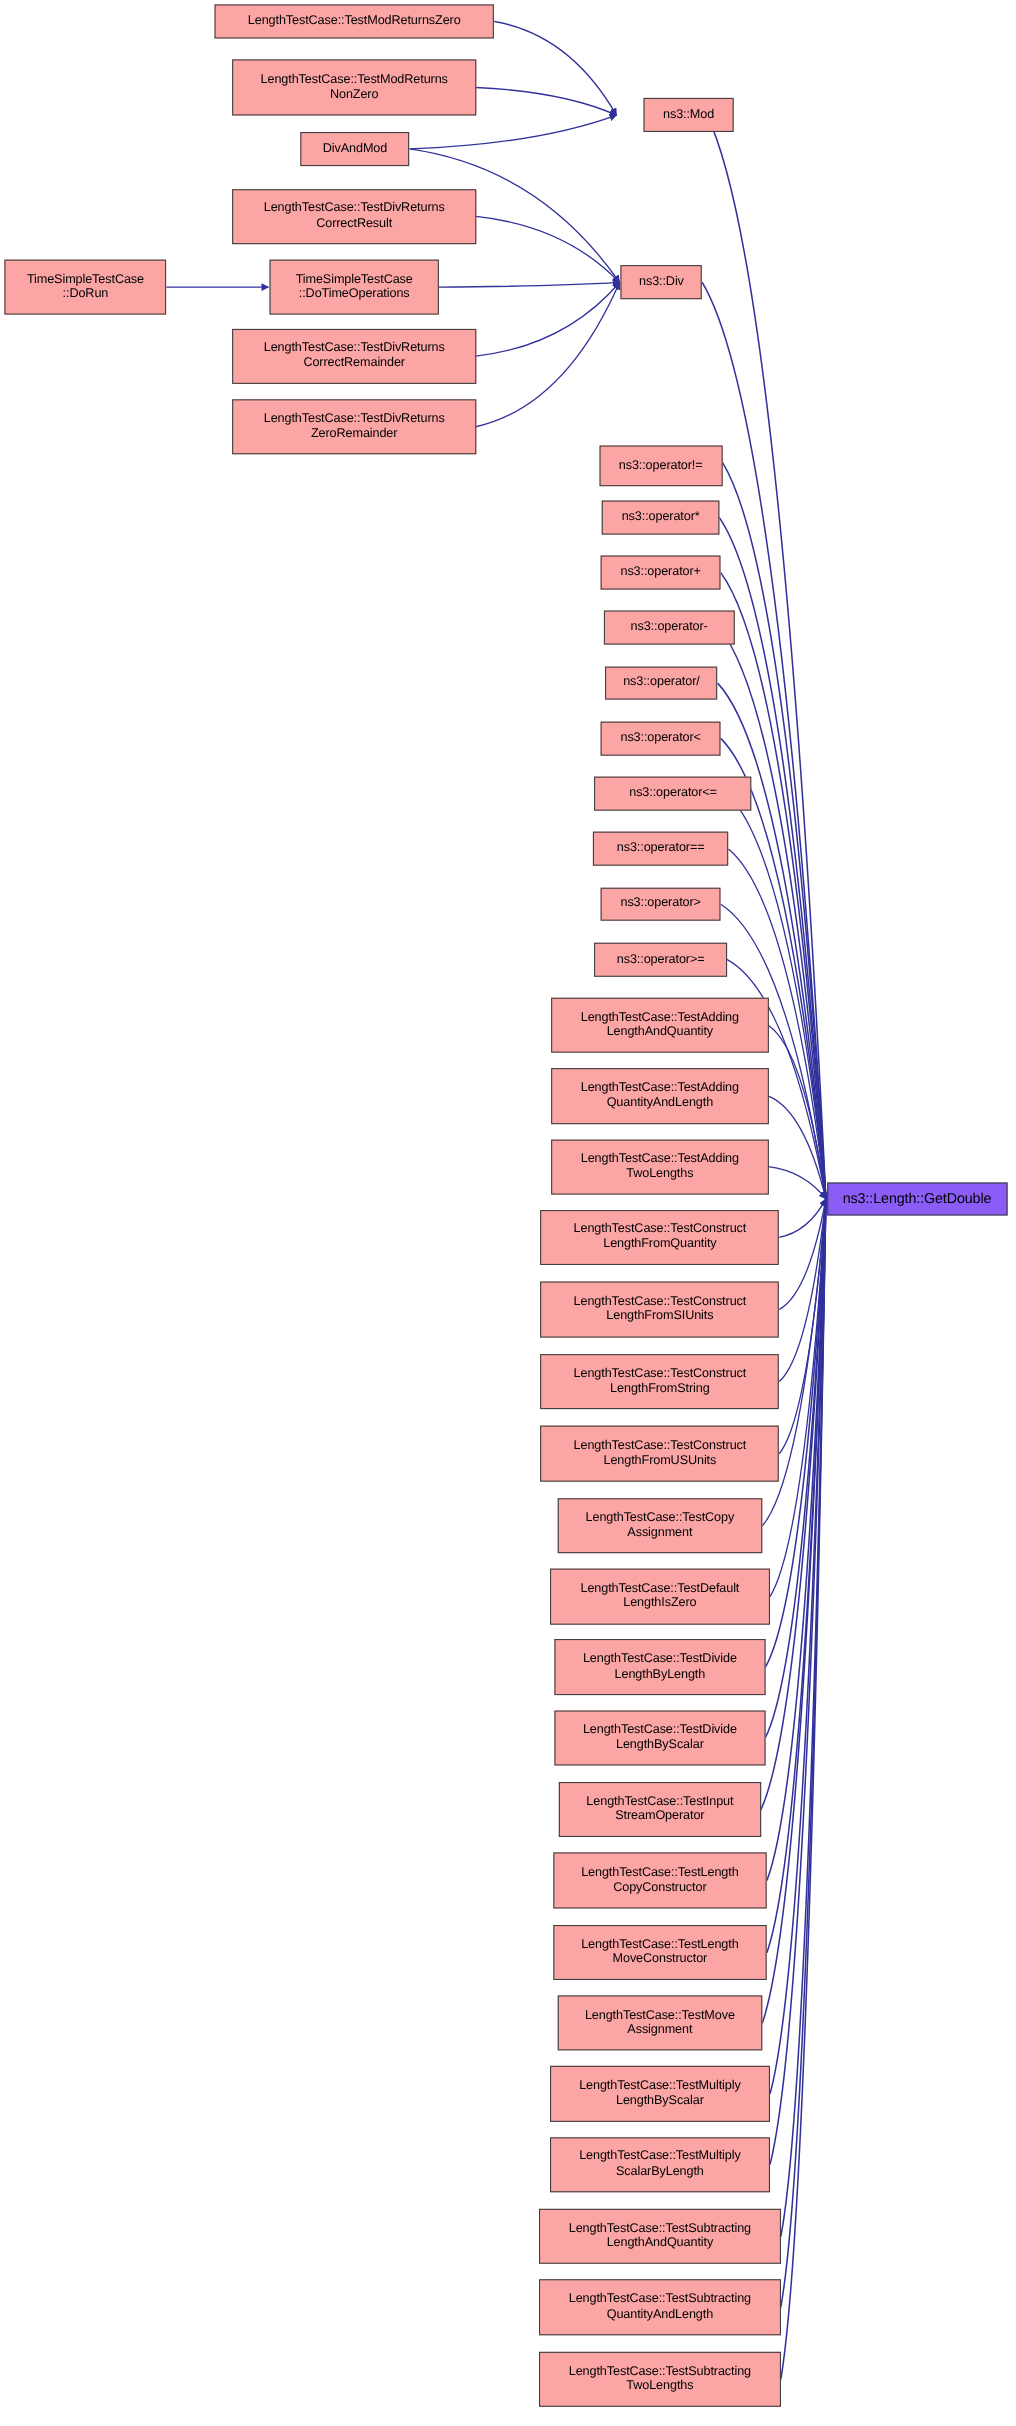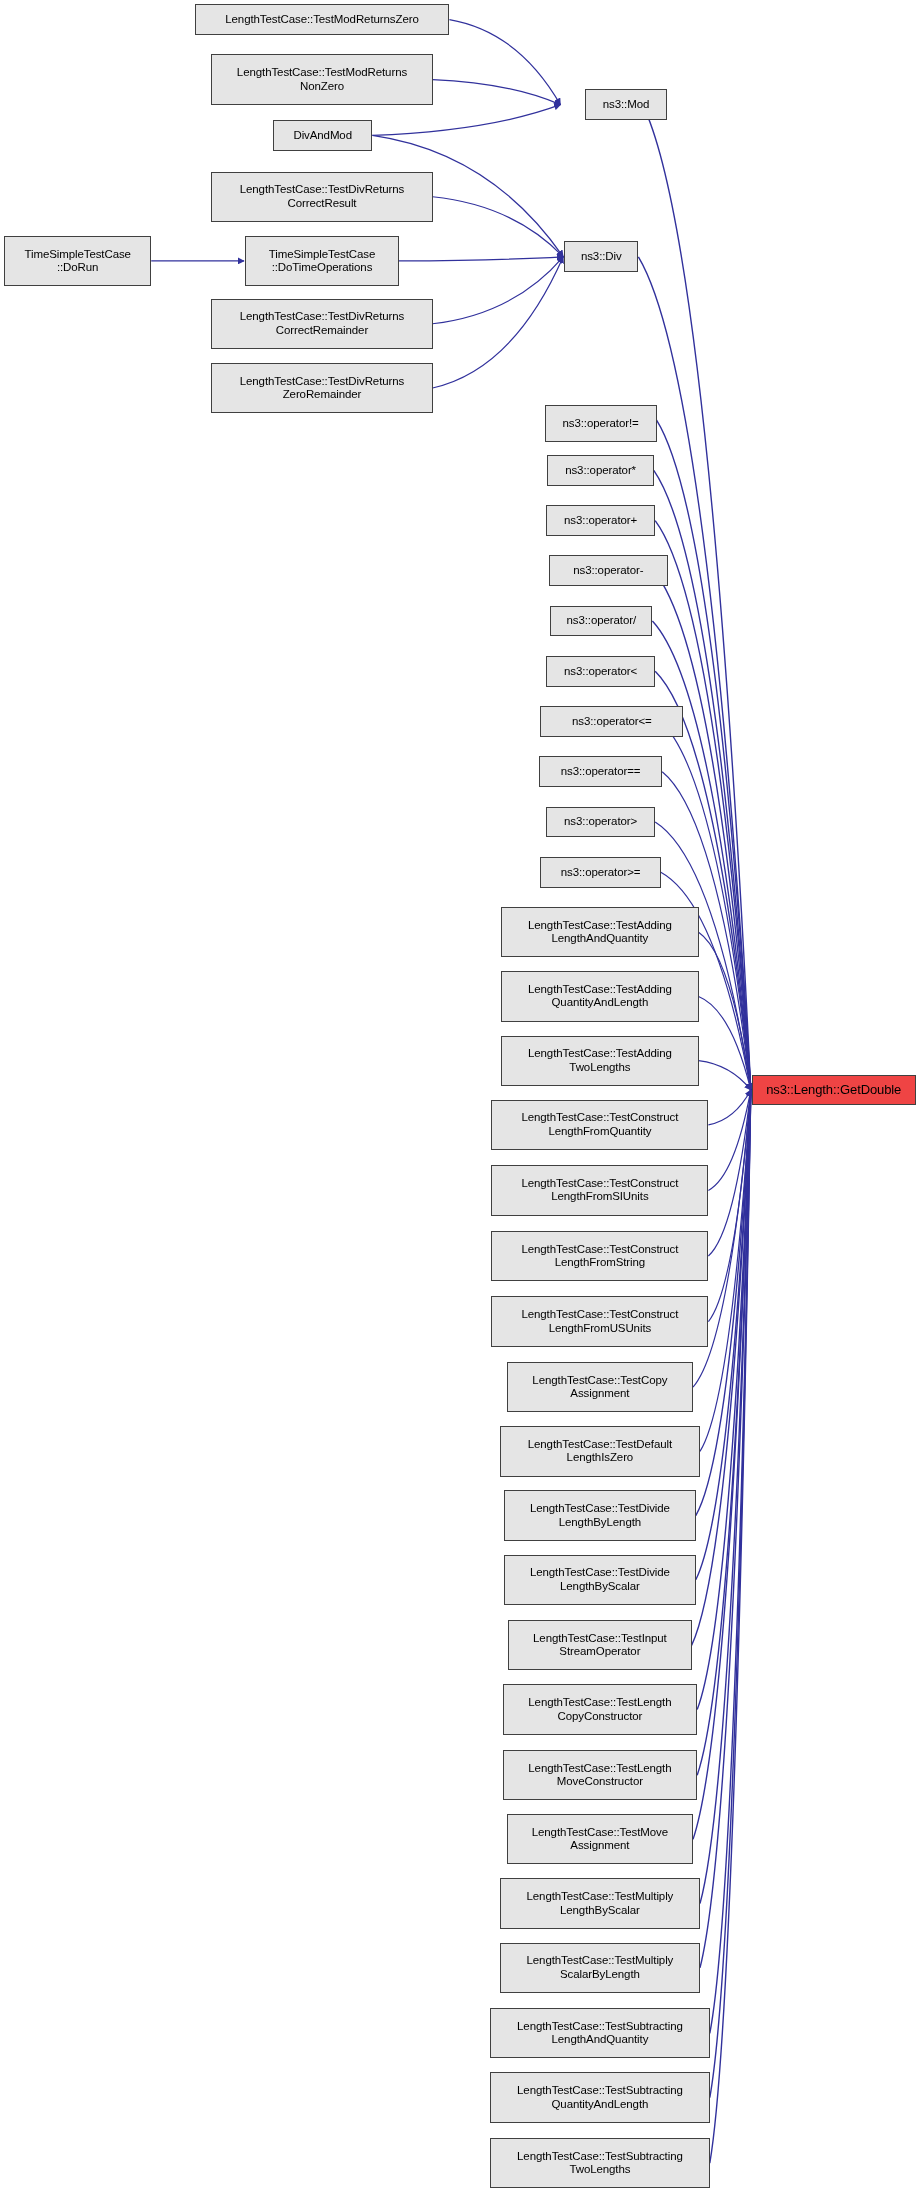"LengthTestCase::TestModReturnsZero" .node { background: #e5e5e5 -> #fca5a5 }
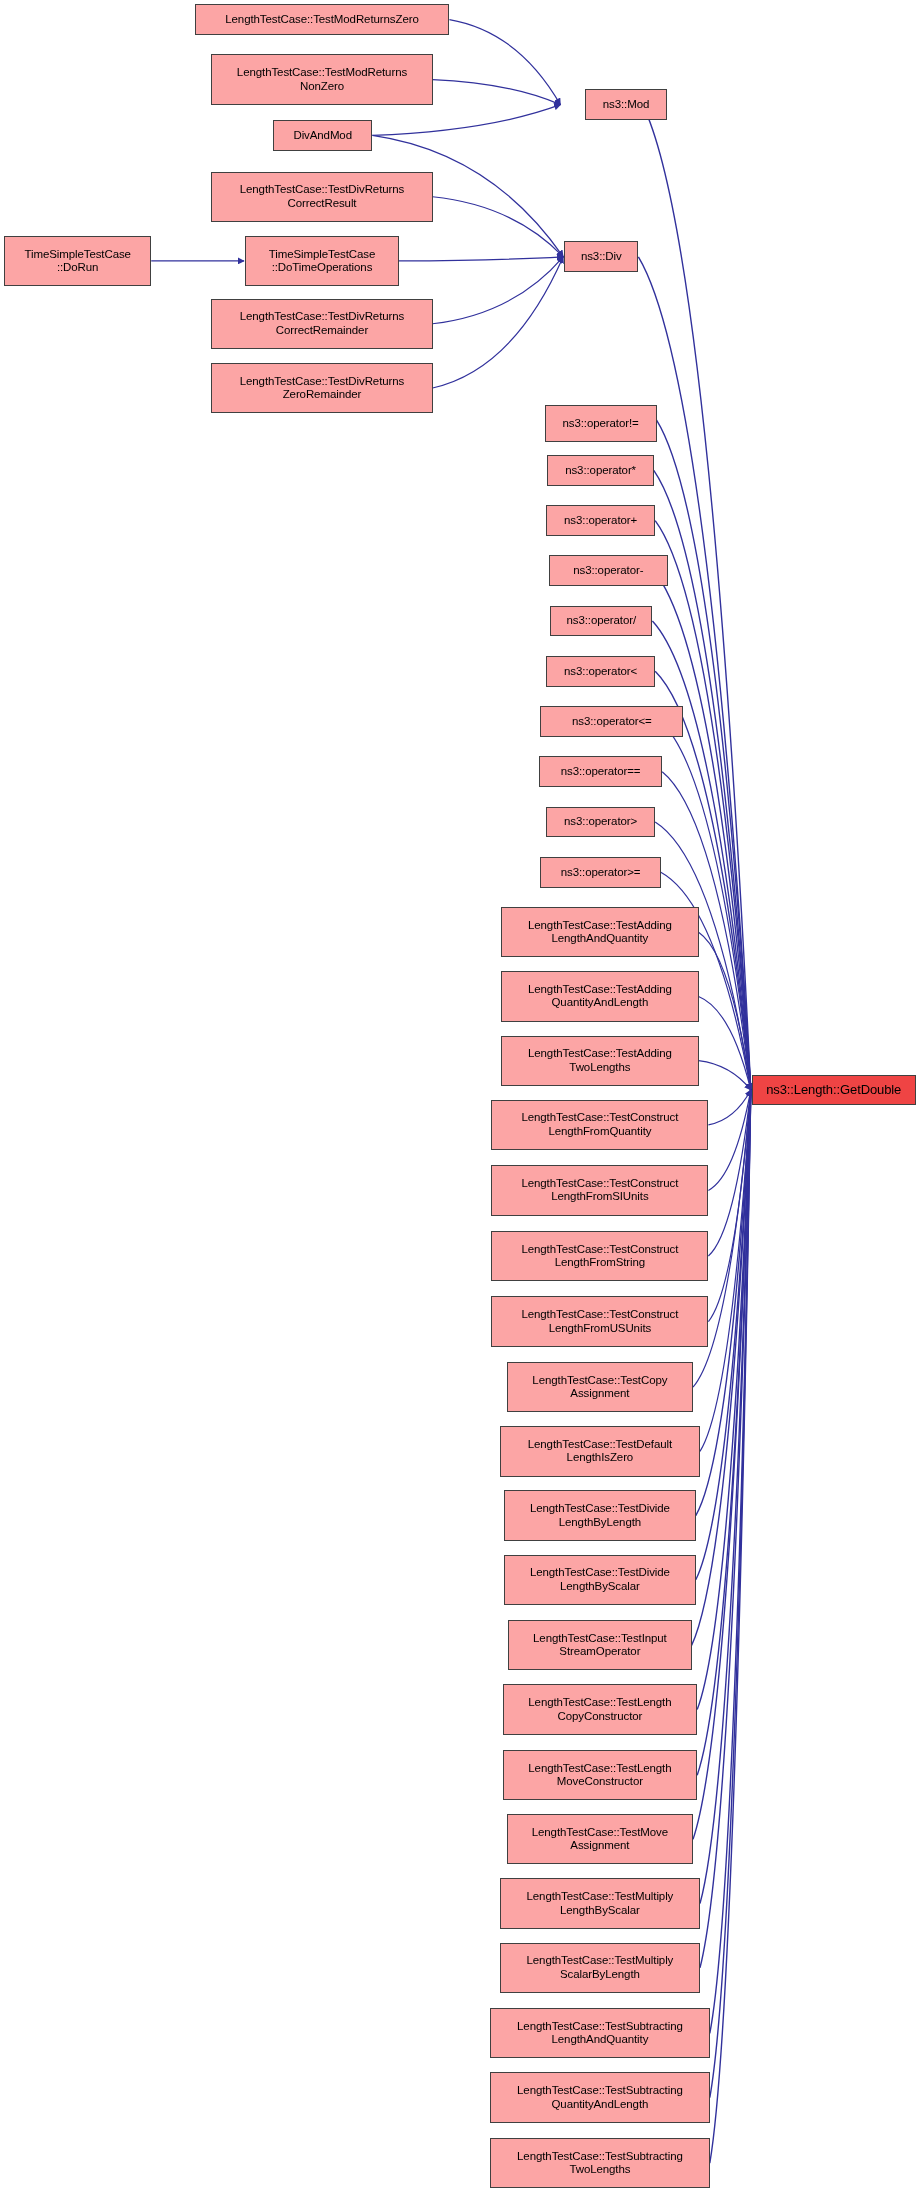"ns3::Length::GetDouble" .node.target { background: #ef4444 -> #8b5cf6 }
